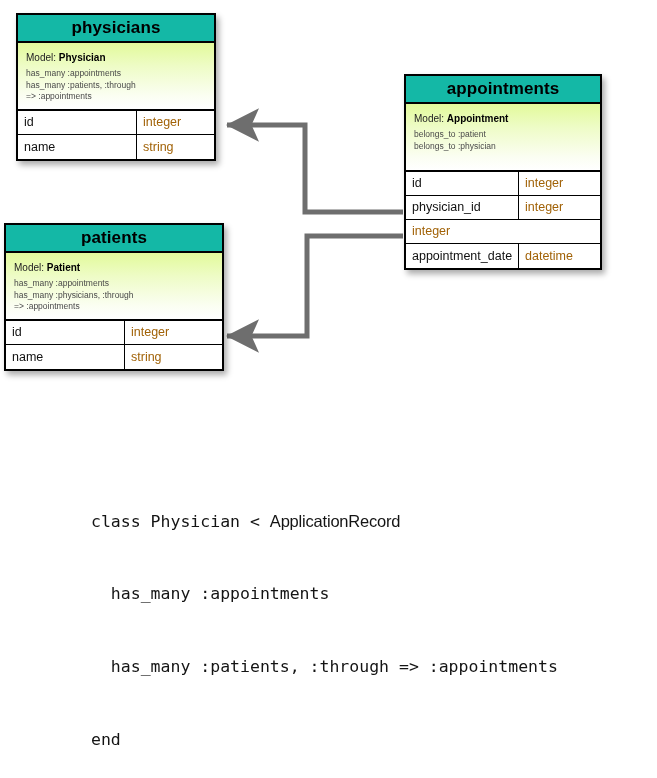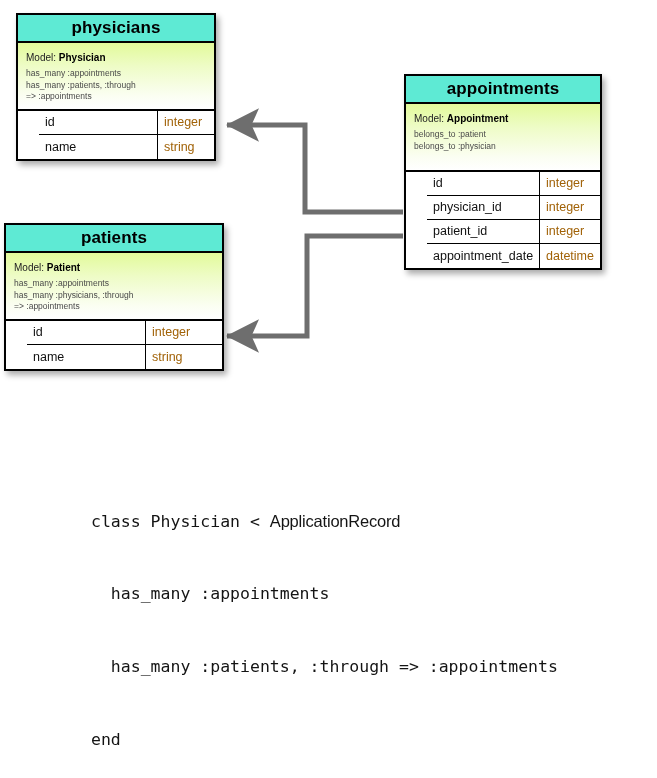"physicians" .entity-title { background: #5eead4 -> #14b8a6 }
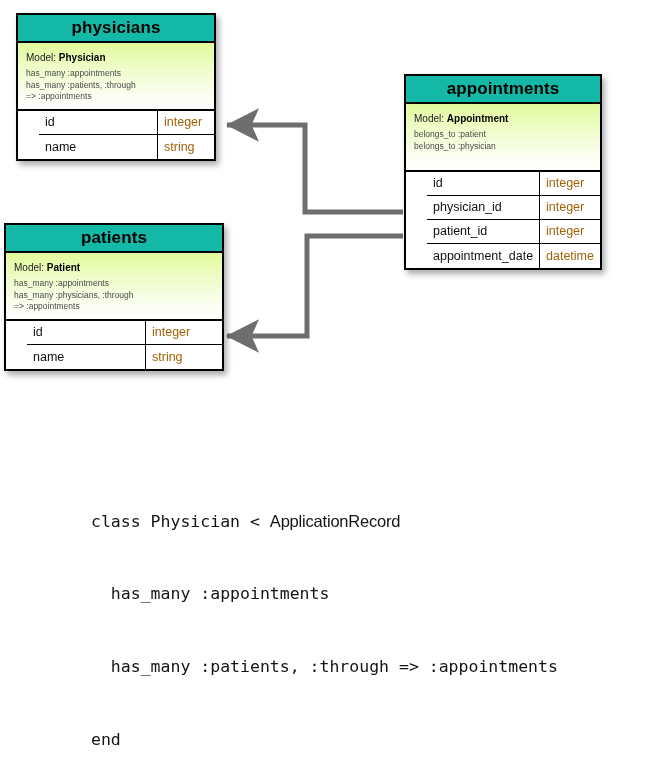"id" .field-row { margin-left: 21px -> none }
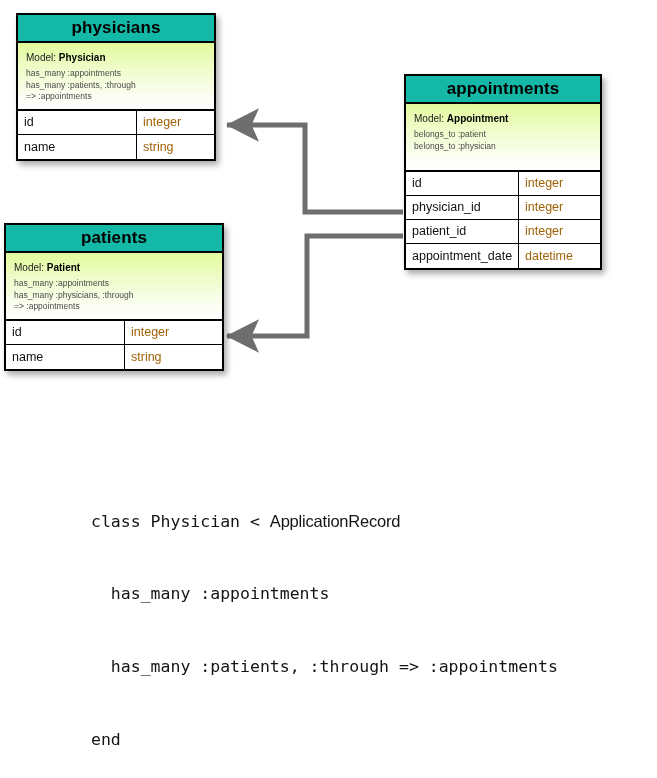"patient_id" div.field-name { html: <div>patient_id</div> -> none }
